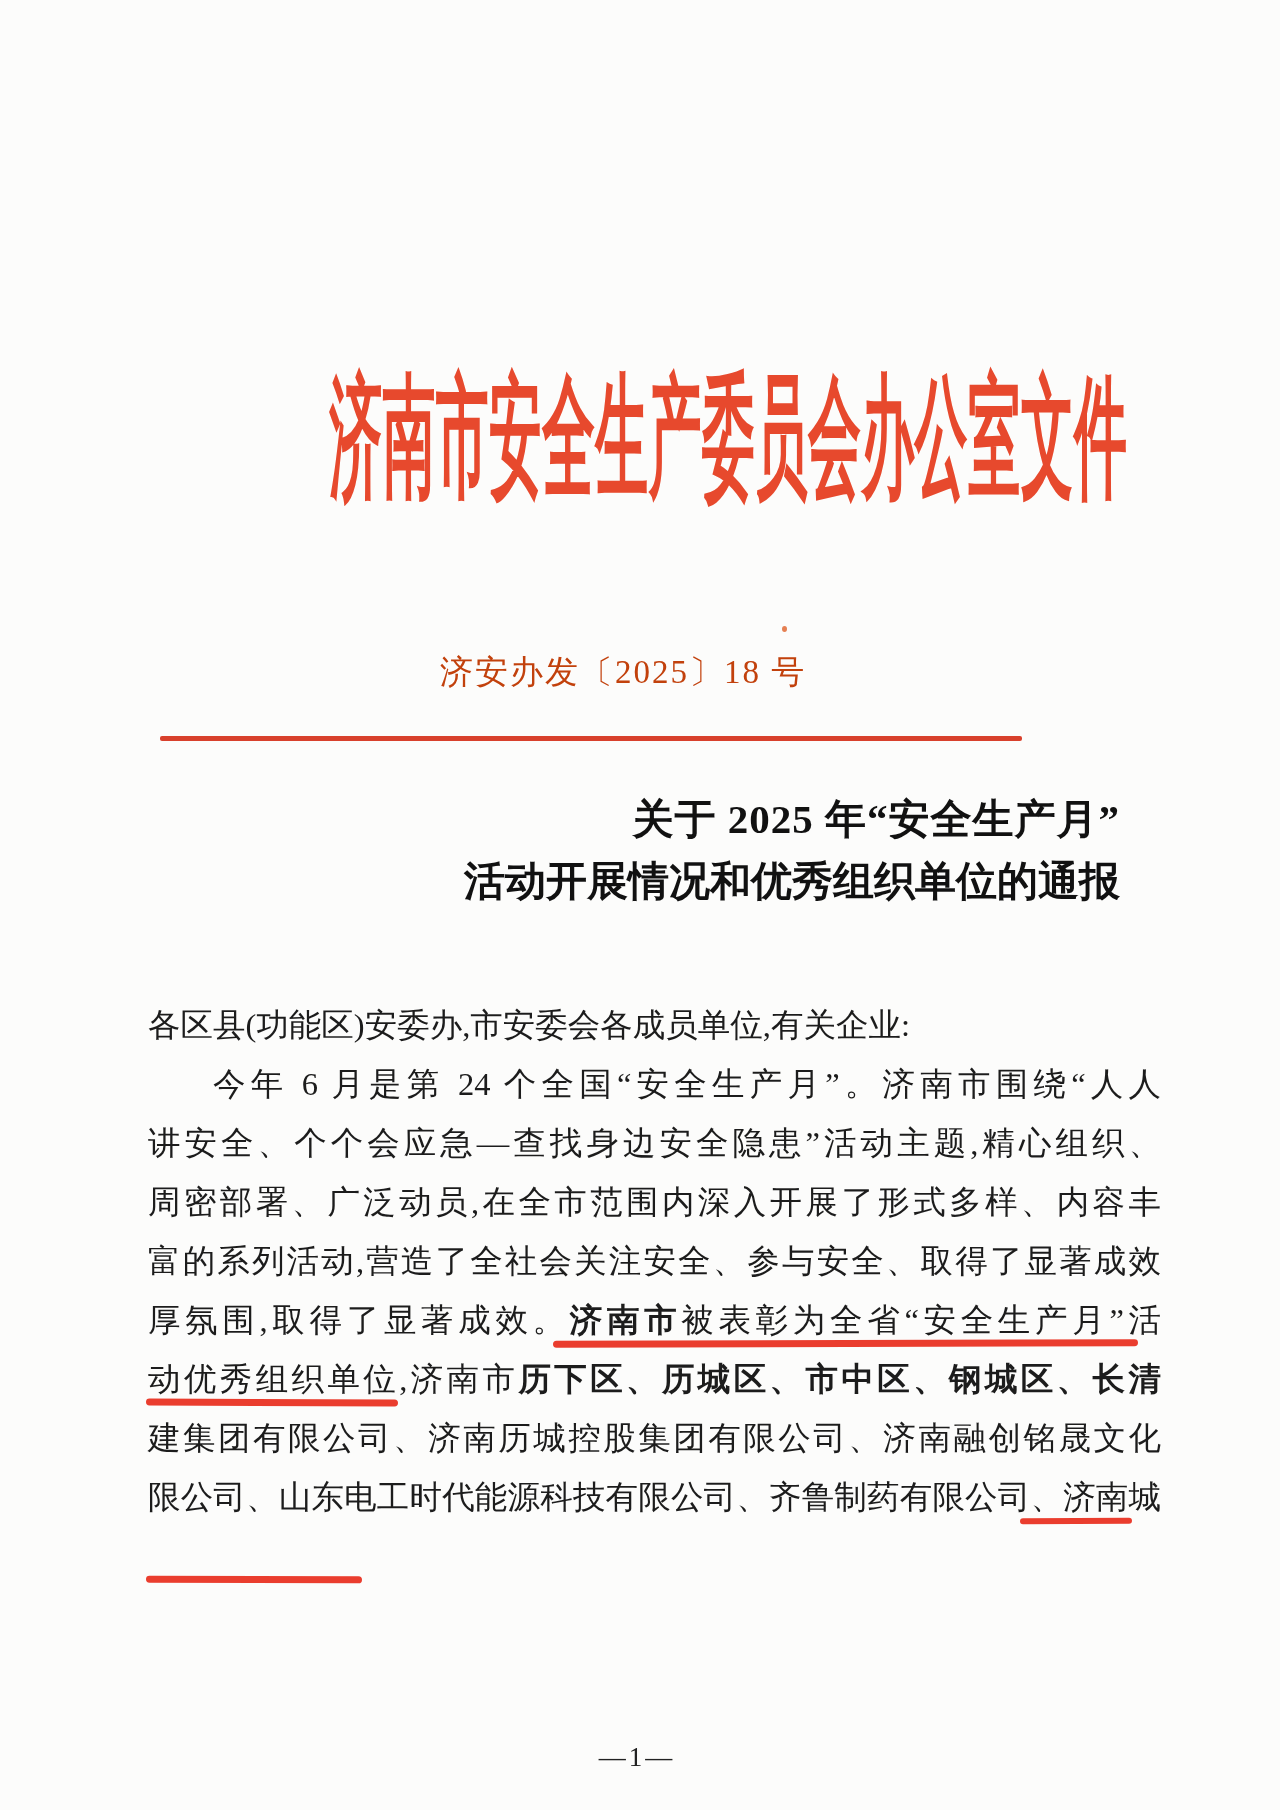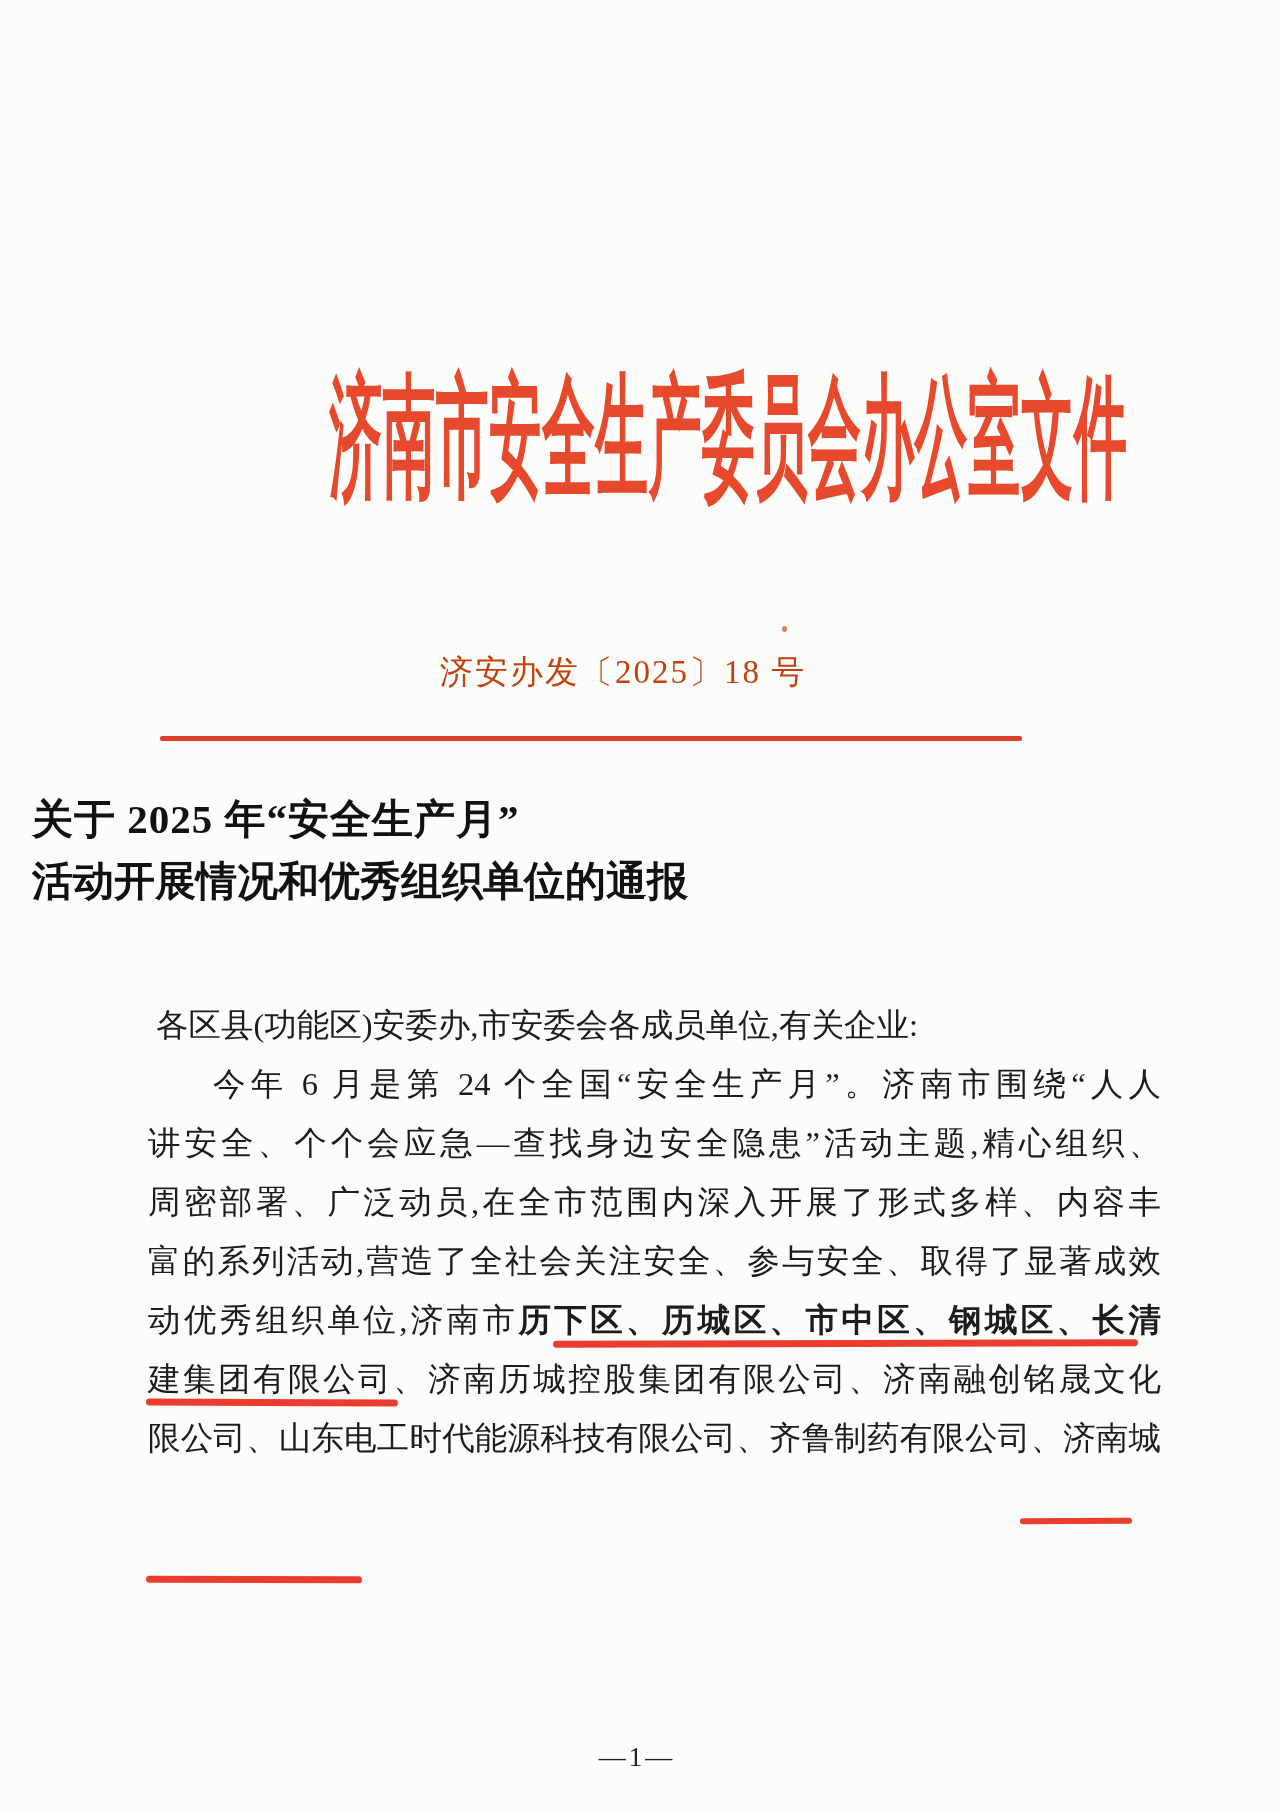"关于 2025 年“安全生产月”" .doc-title { padding-left: 32px -> none; text-align: left -> right }
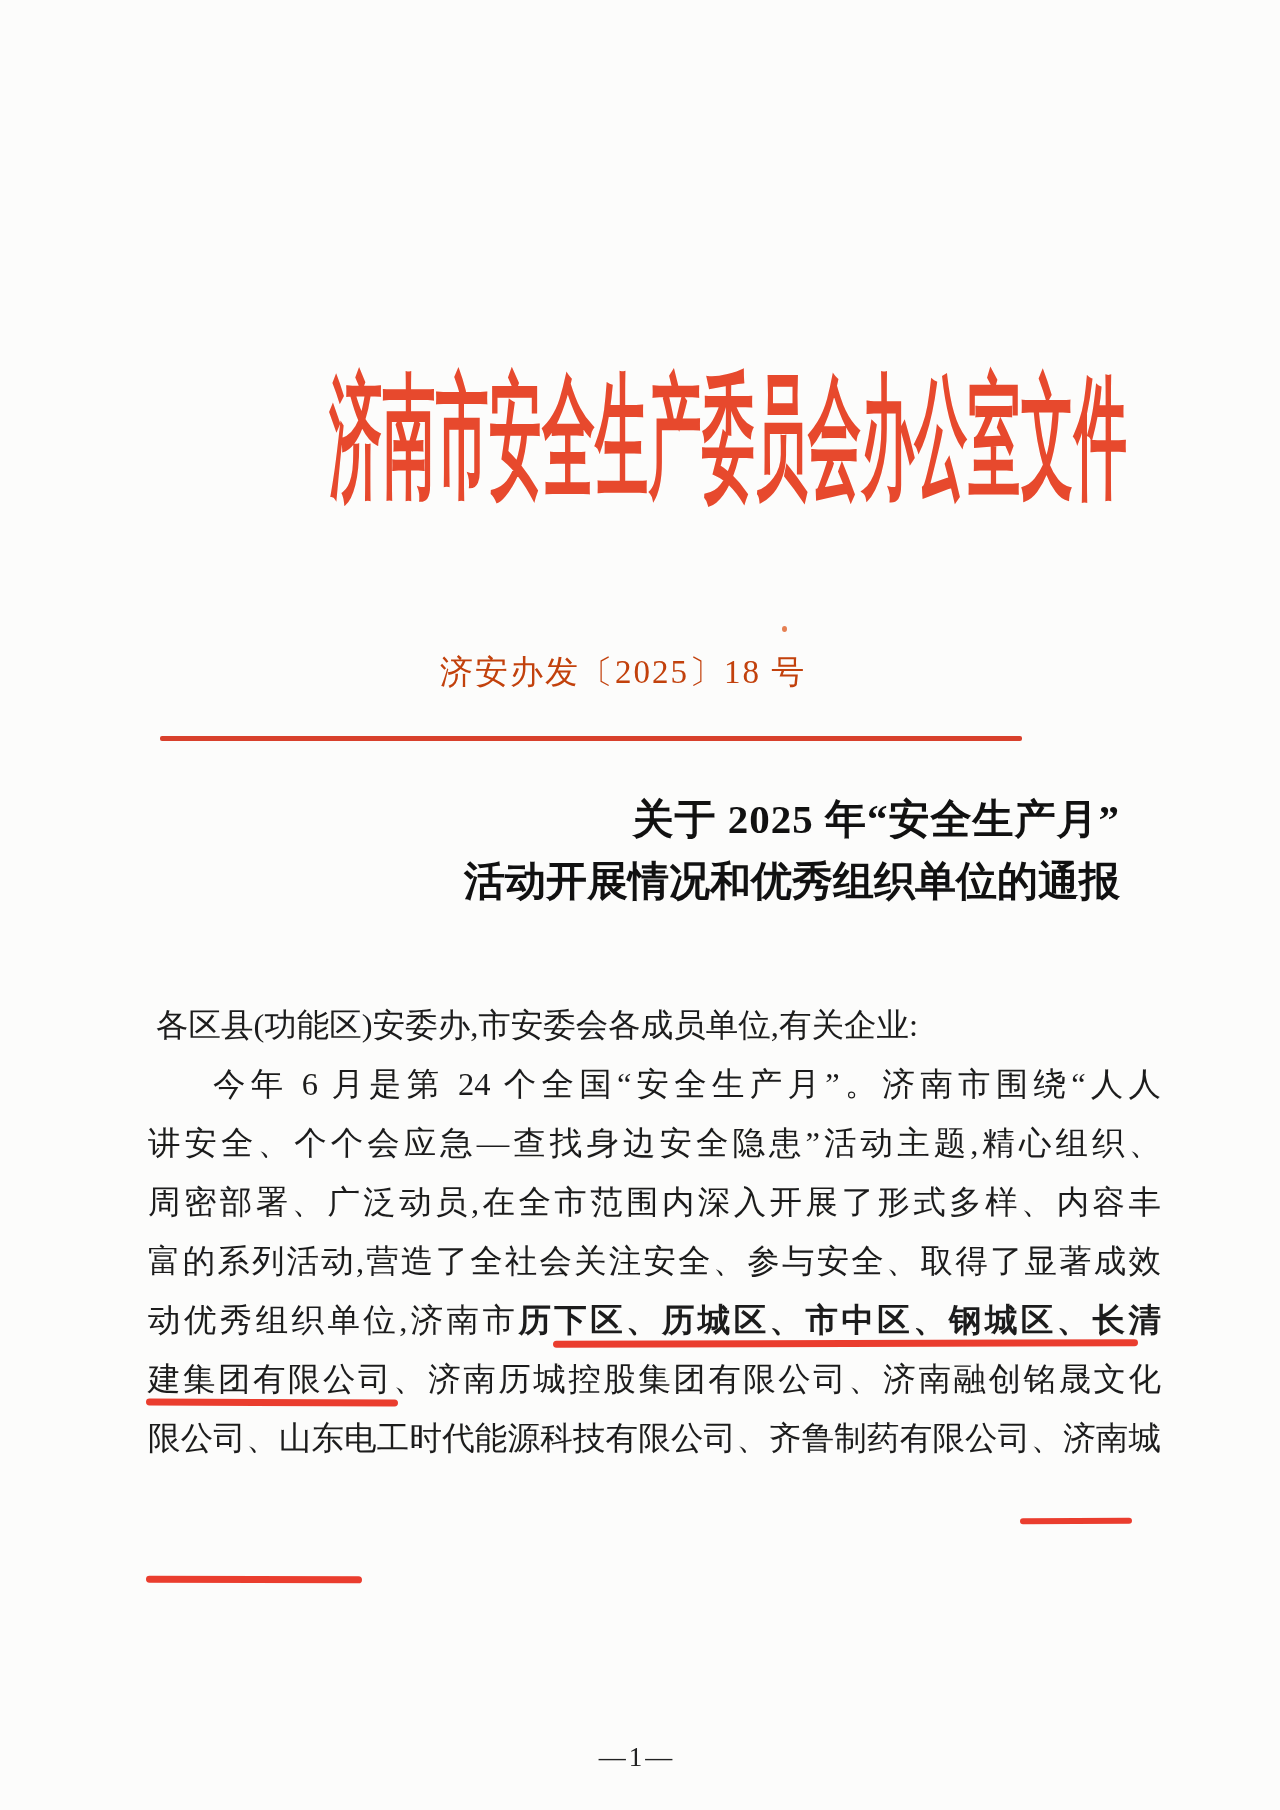"各区县(功能区)安委办,市安委会各成员单位,有关企业:" .bline.natural { margin-left: 8px -> none }
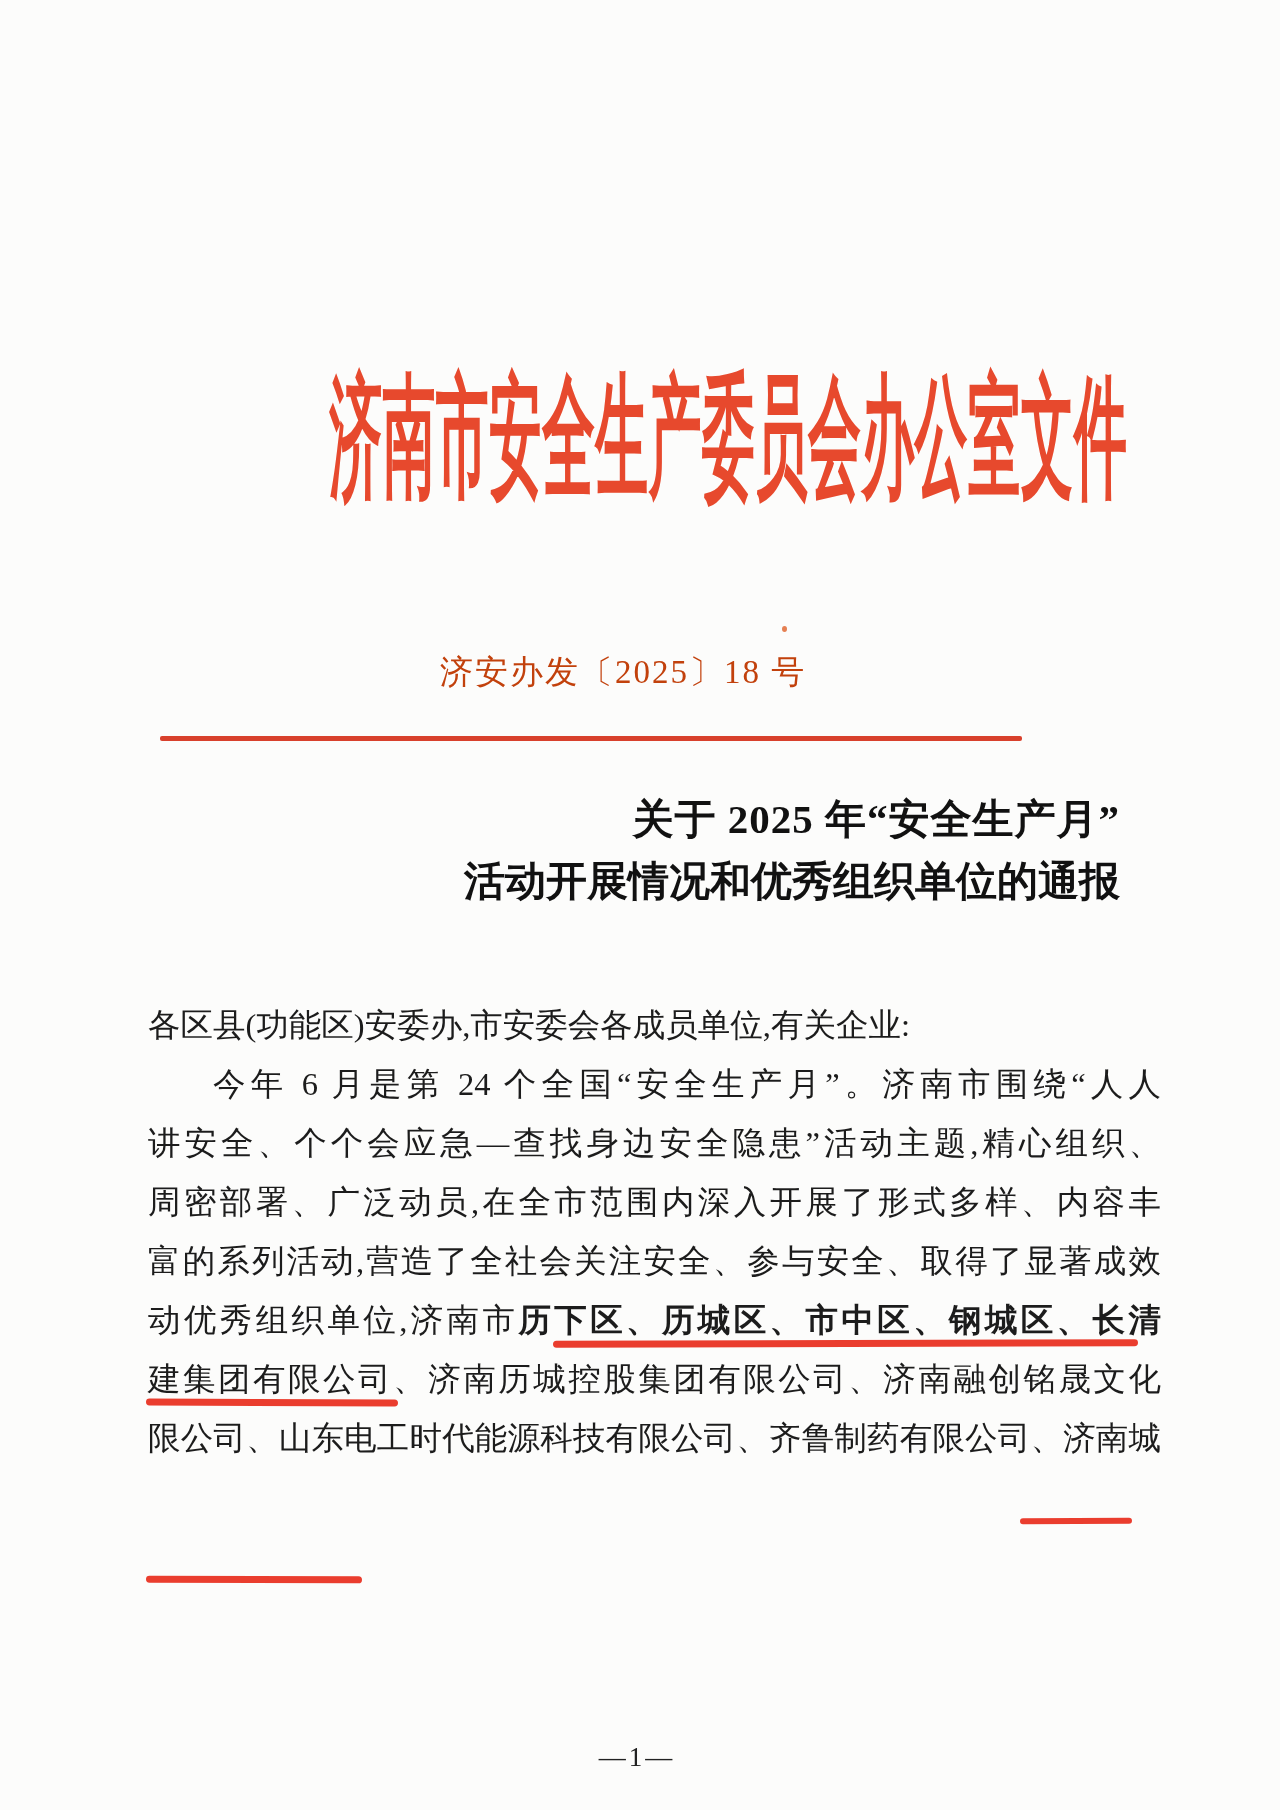"厚氛围,取得了显著成效。济南市被表彰为全省“安全生产月”活" div.bline { html: none -> <div><span>厚氛围,取得了显著成效。</span><span>济南市</span><span>被表彰为全省“安全生产月”活</span></div> }
